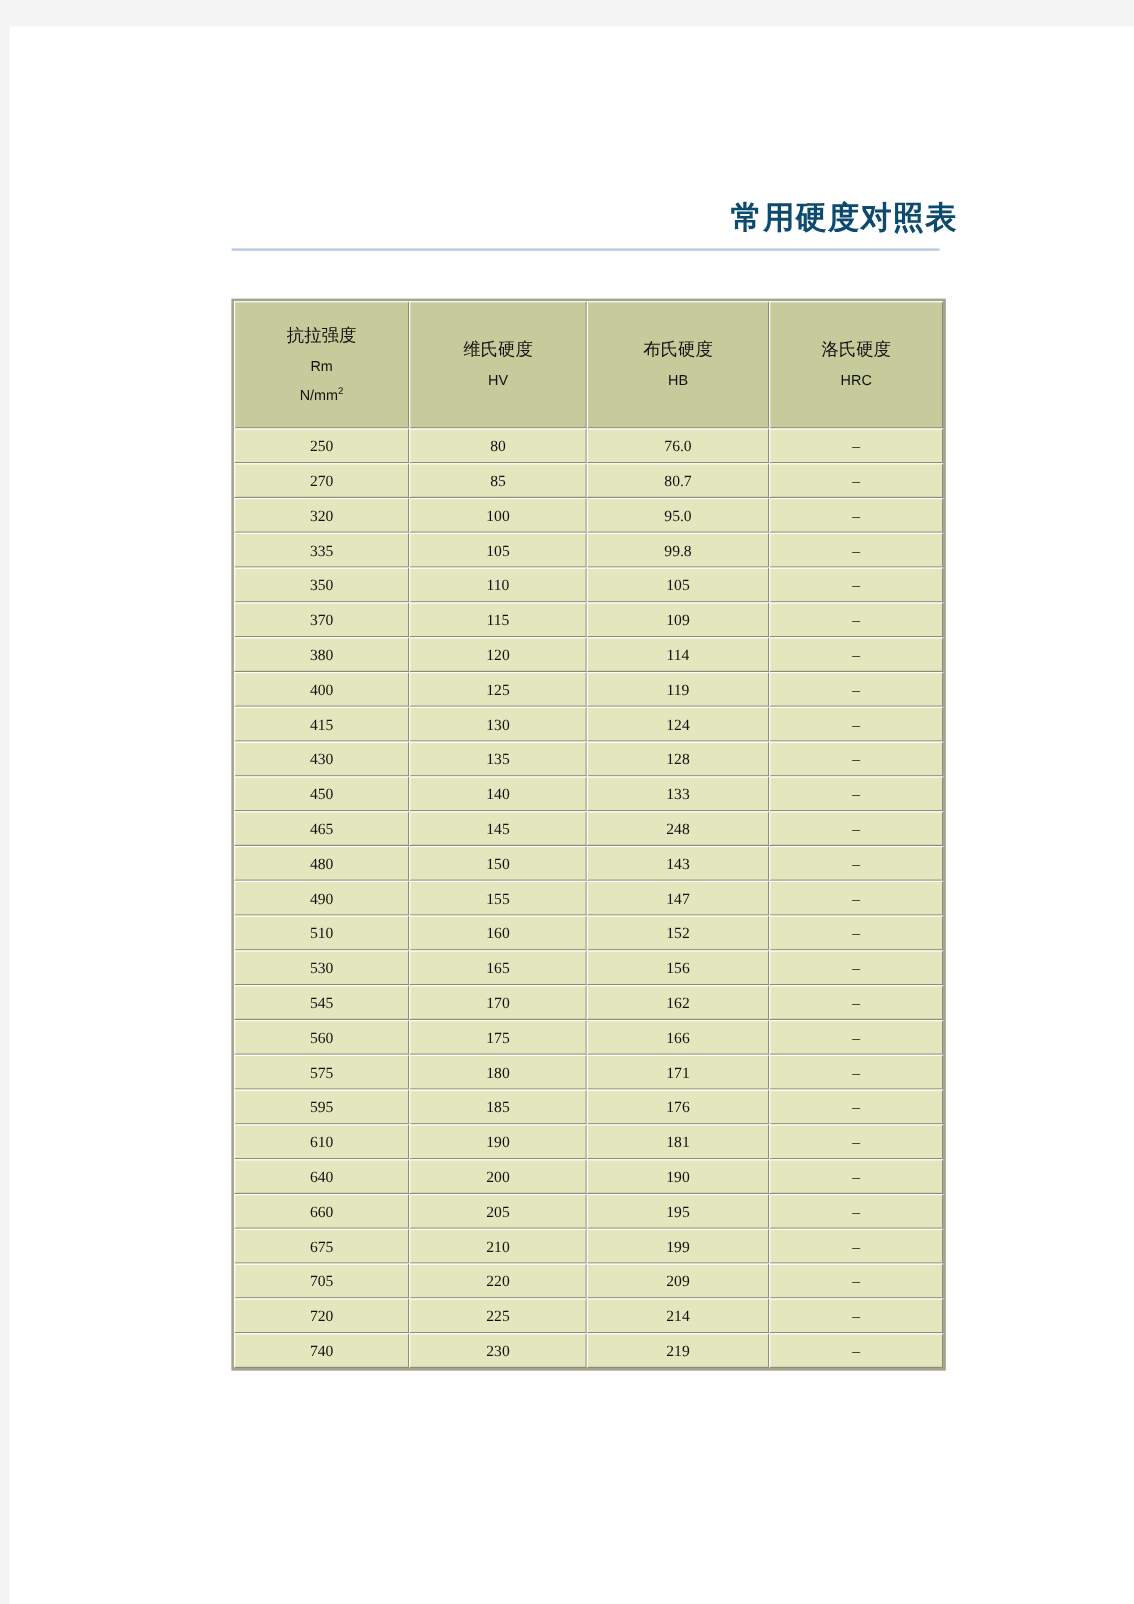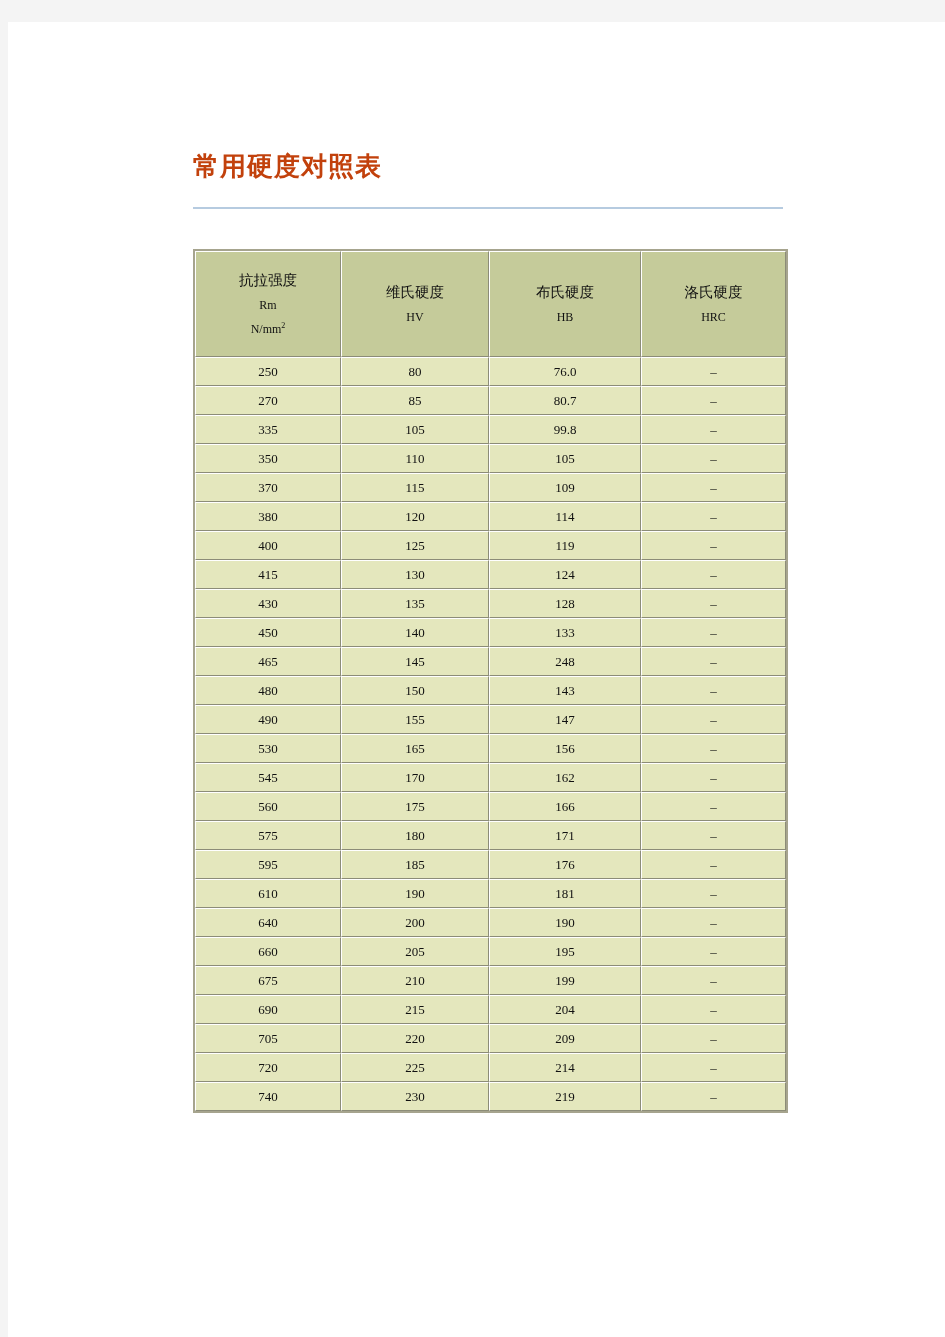"常用硬度对照表" .doc-title { color: #c2410c -> #0c4a6e; margin: 0 -> 15px; text-align: left -> right }
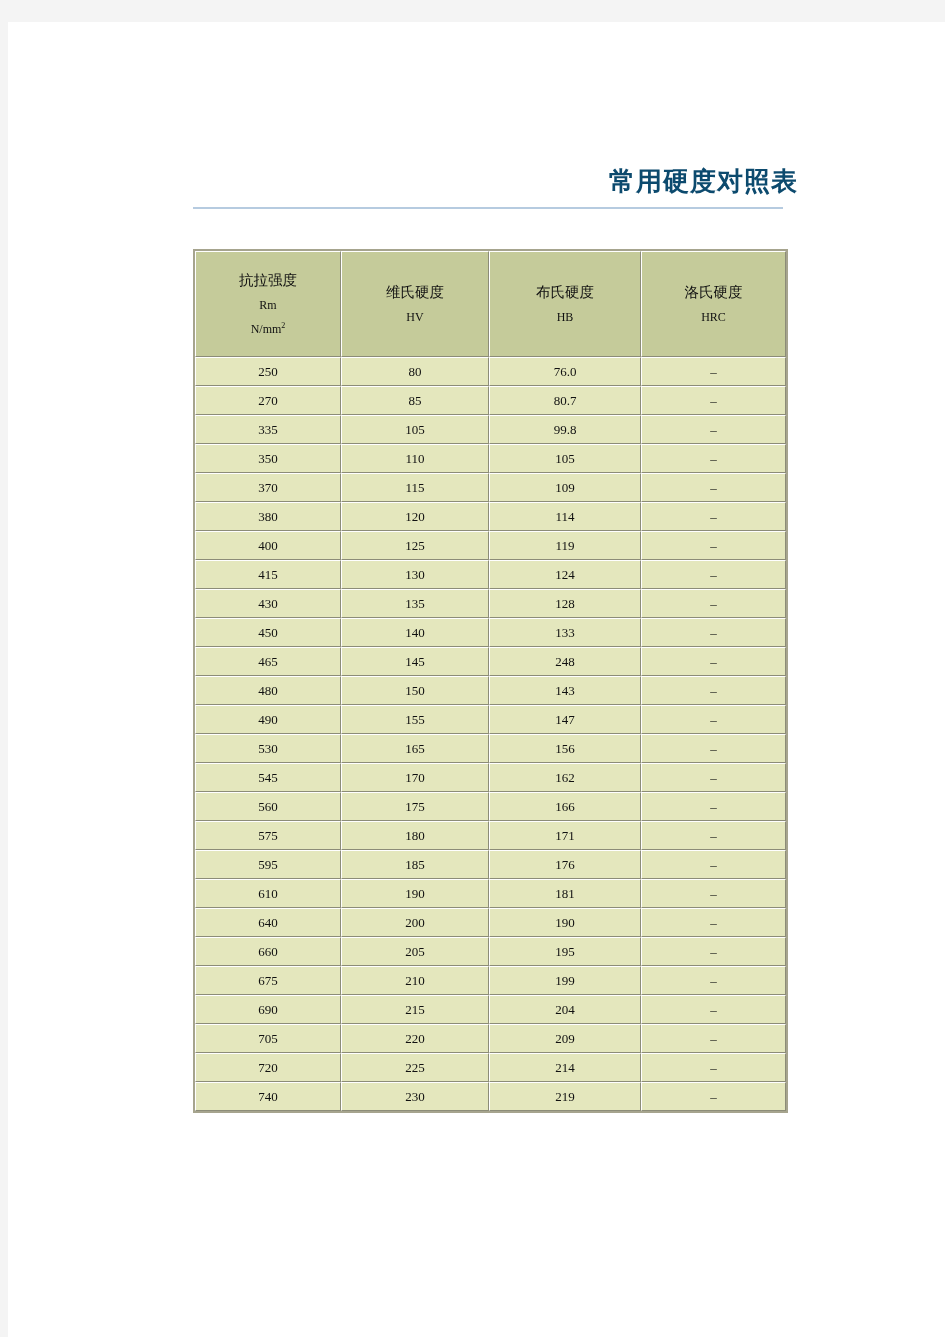"Rm" table.hardness th .hdr-sym { font-family: Liberation Serif, serif -> Liberation Sans, sans-serif }
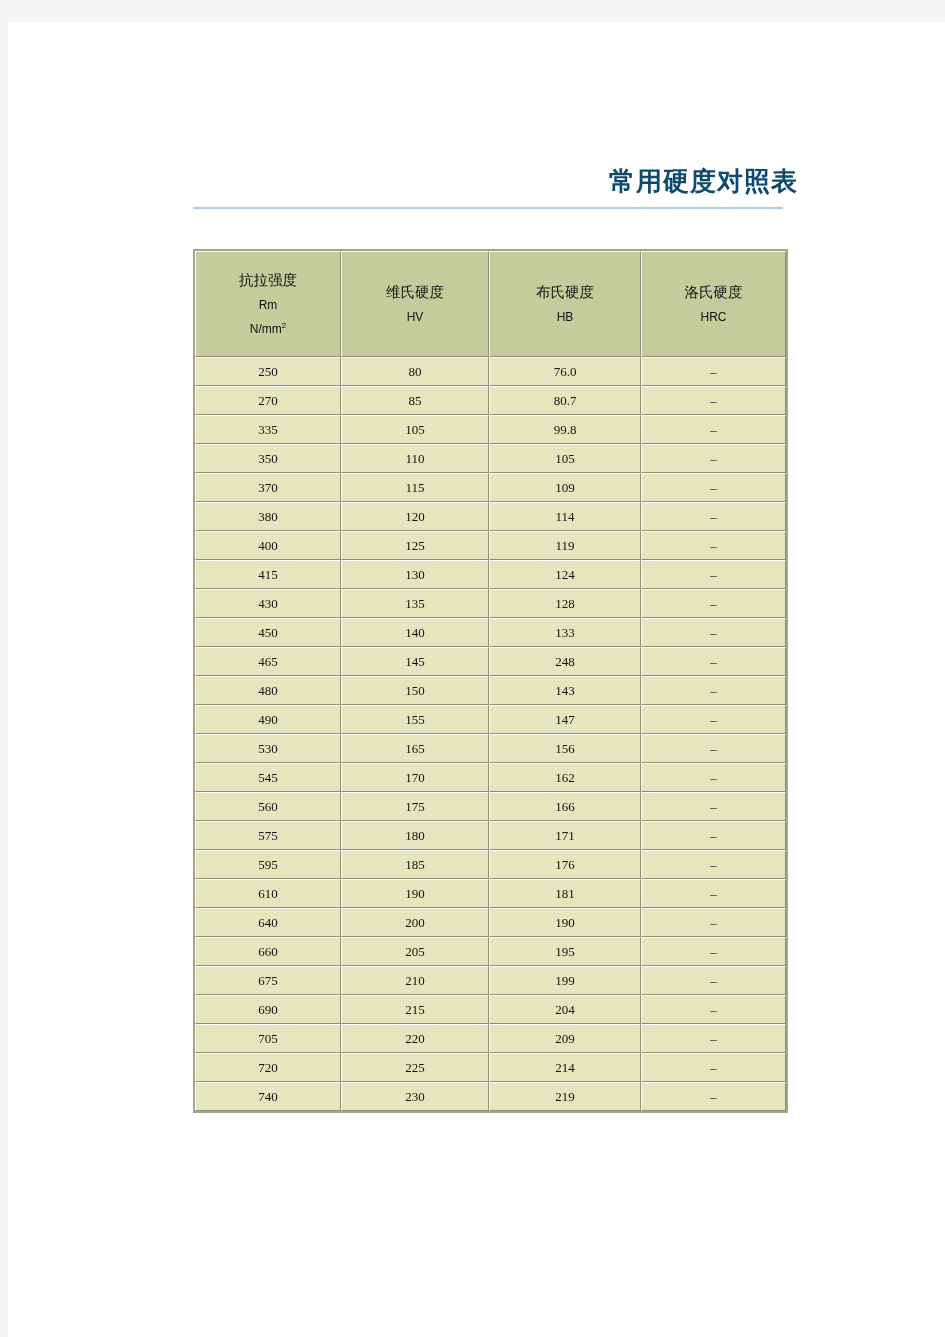"320" tr { html: none -> <tr> <td>320</td> <td>100</td> <td>95.0</td> <td>–</td> </tr> }
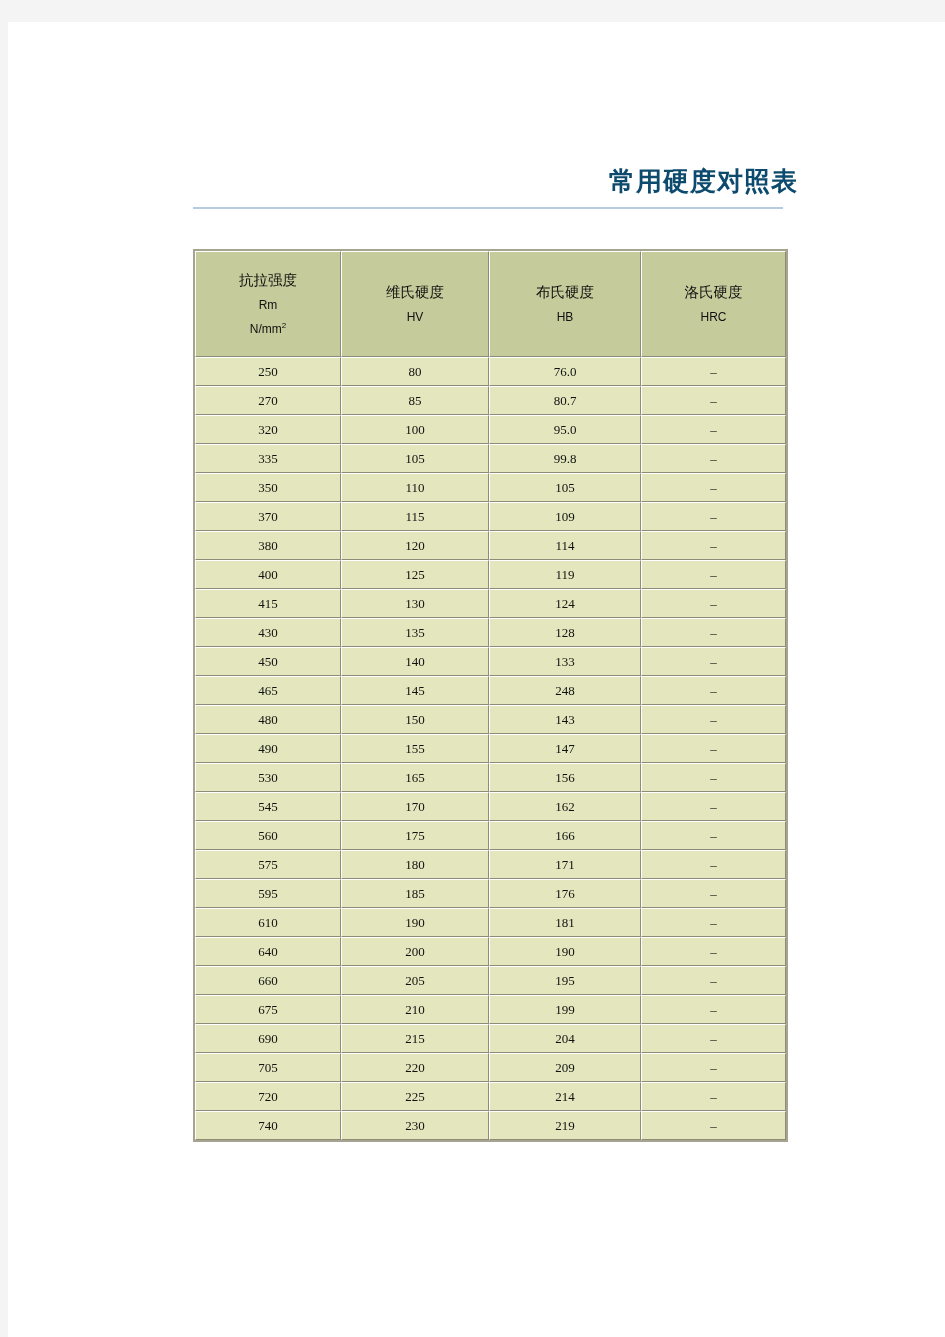"510" tr { html: none -> <tr> <td>510</td> <td>160</td> <td>152</td> <td>–</td> </tr> }
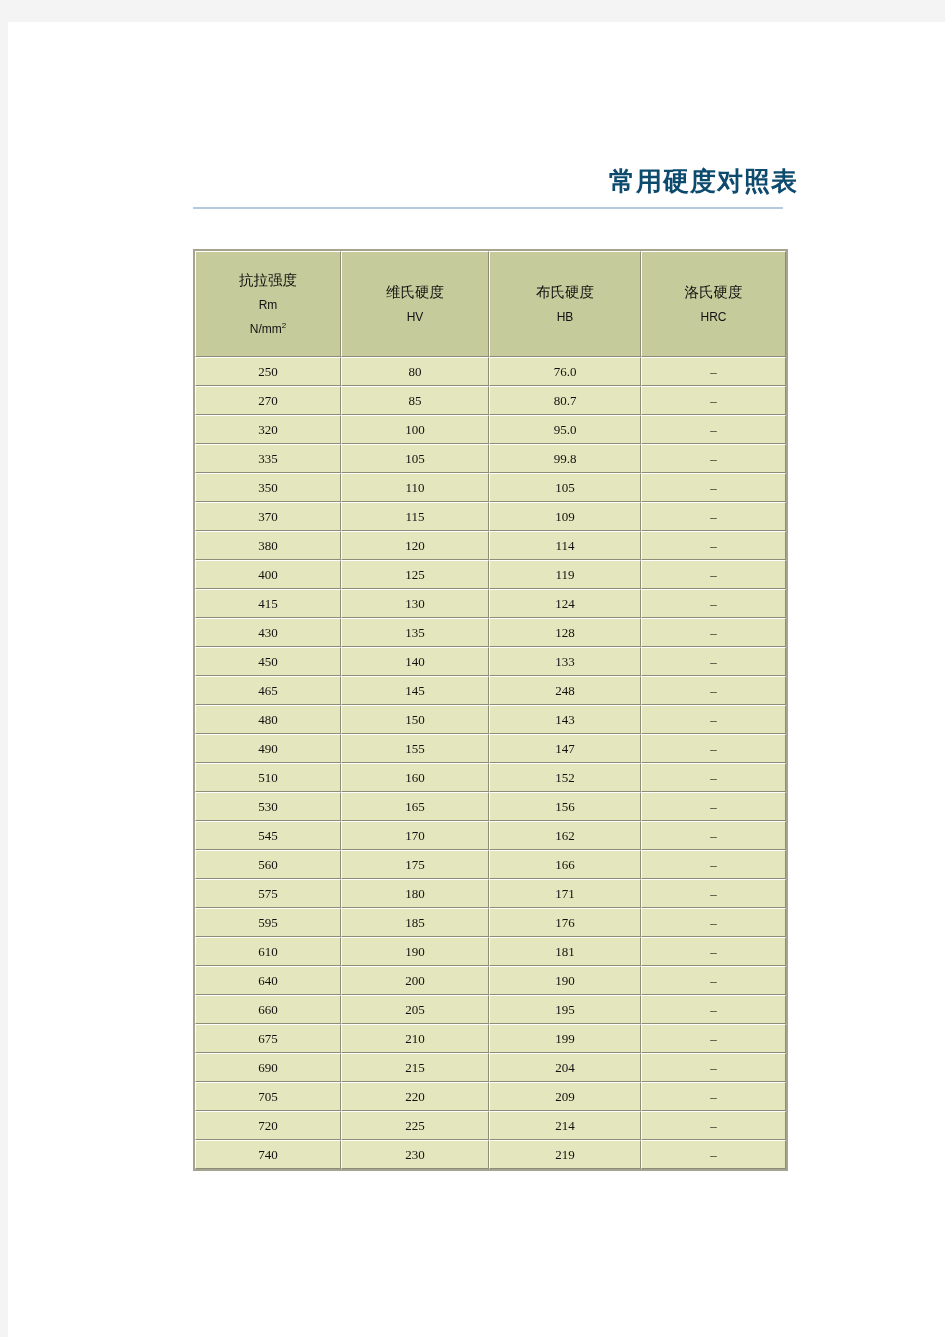"690" tr { html: <tr> <td>690</td> <td>215</td> <td>204</td> <td>–</td> </tr> -> none }
